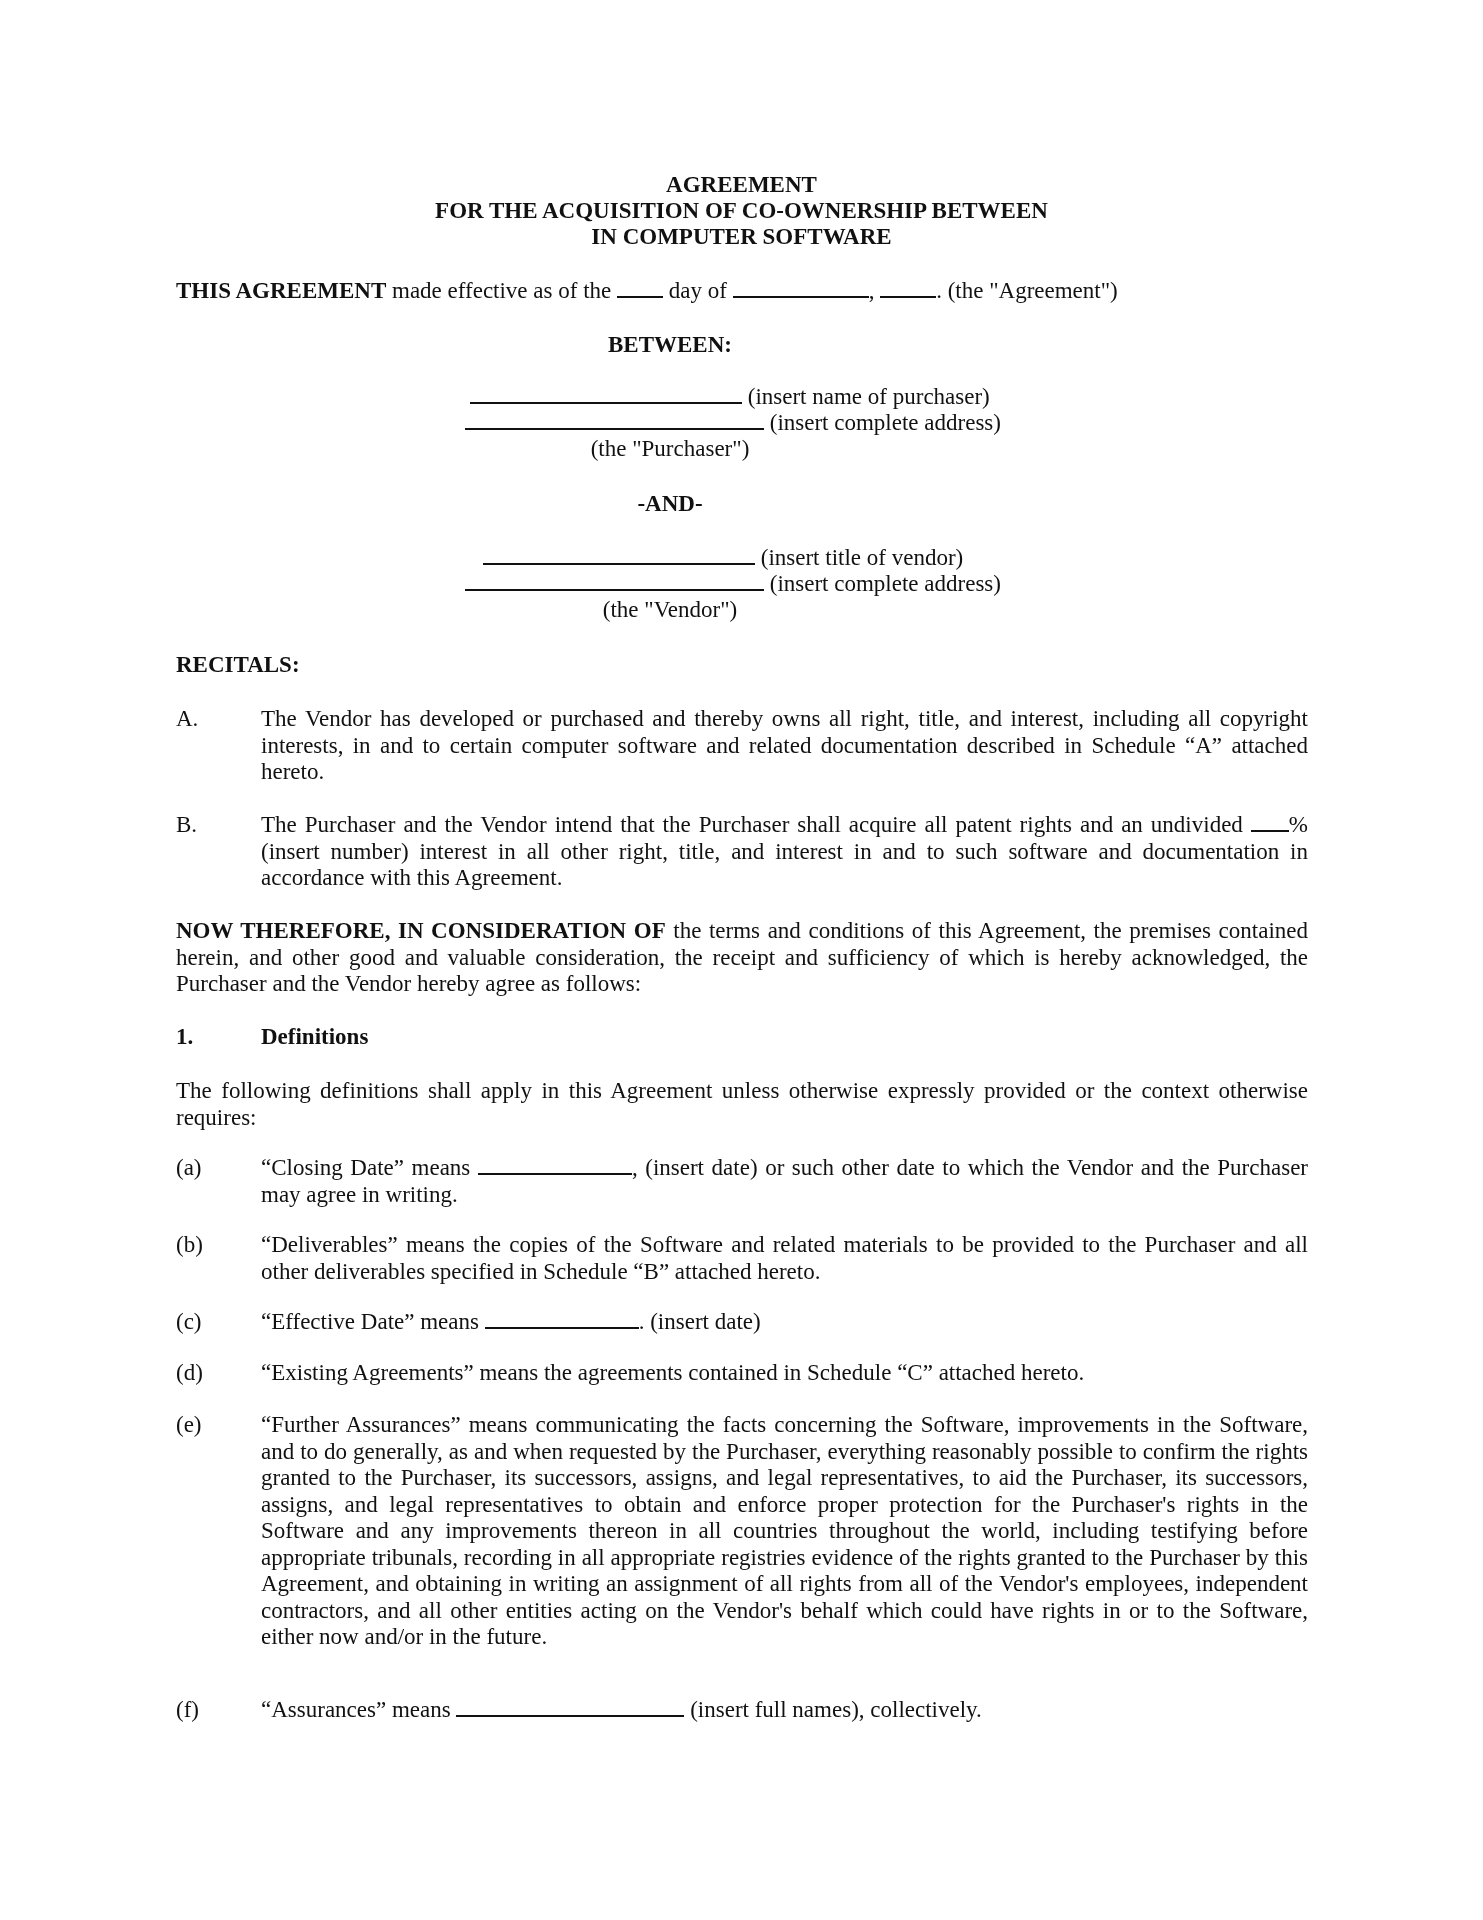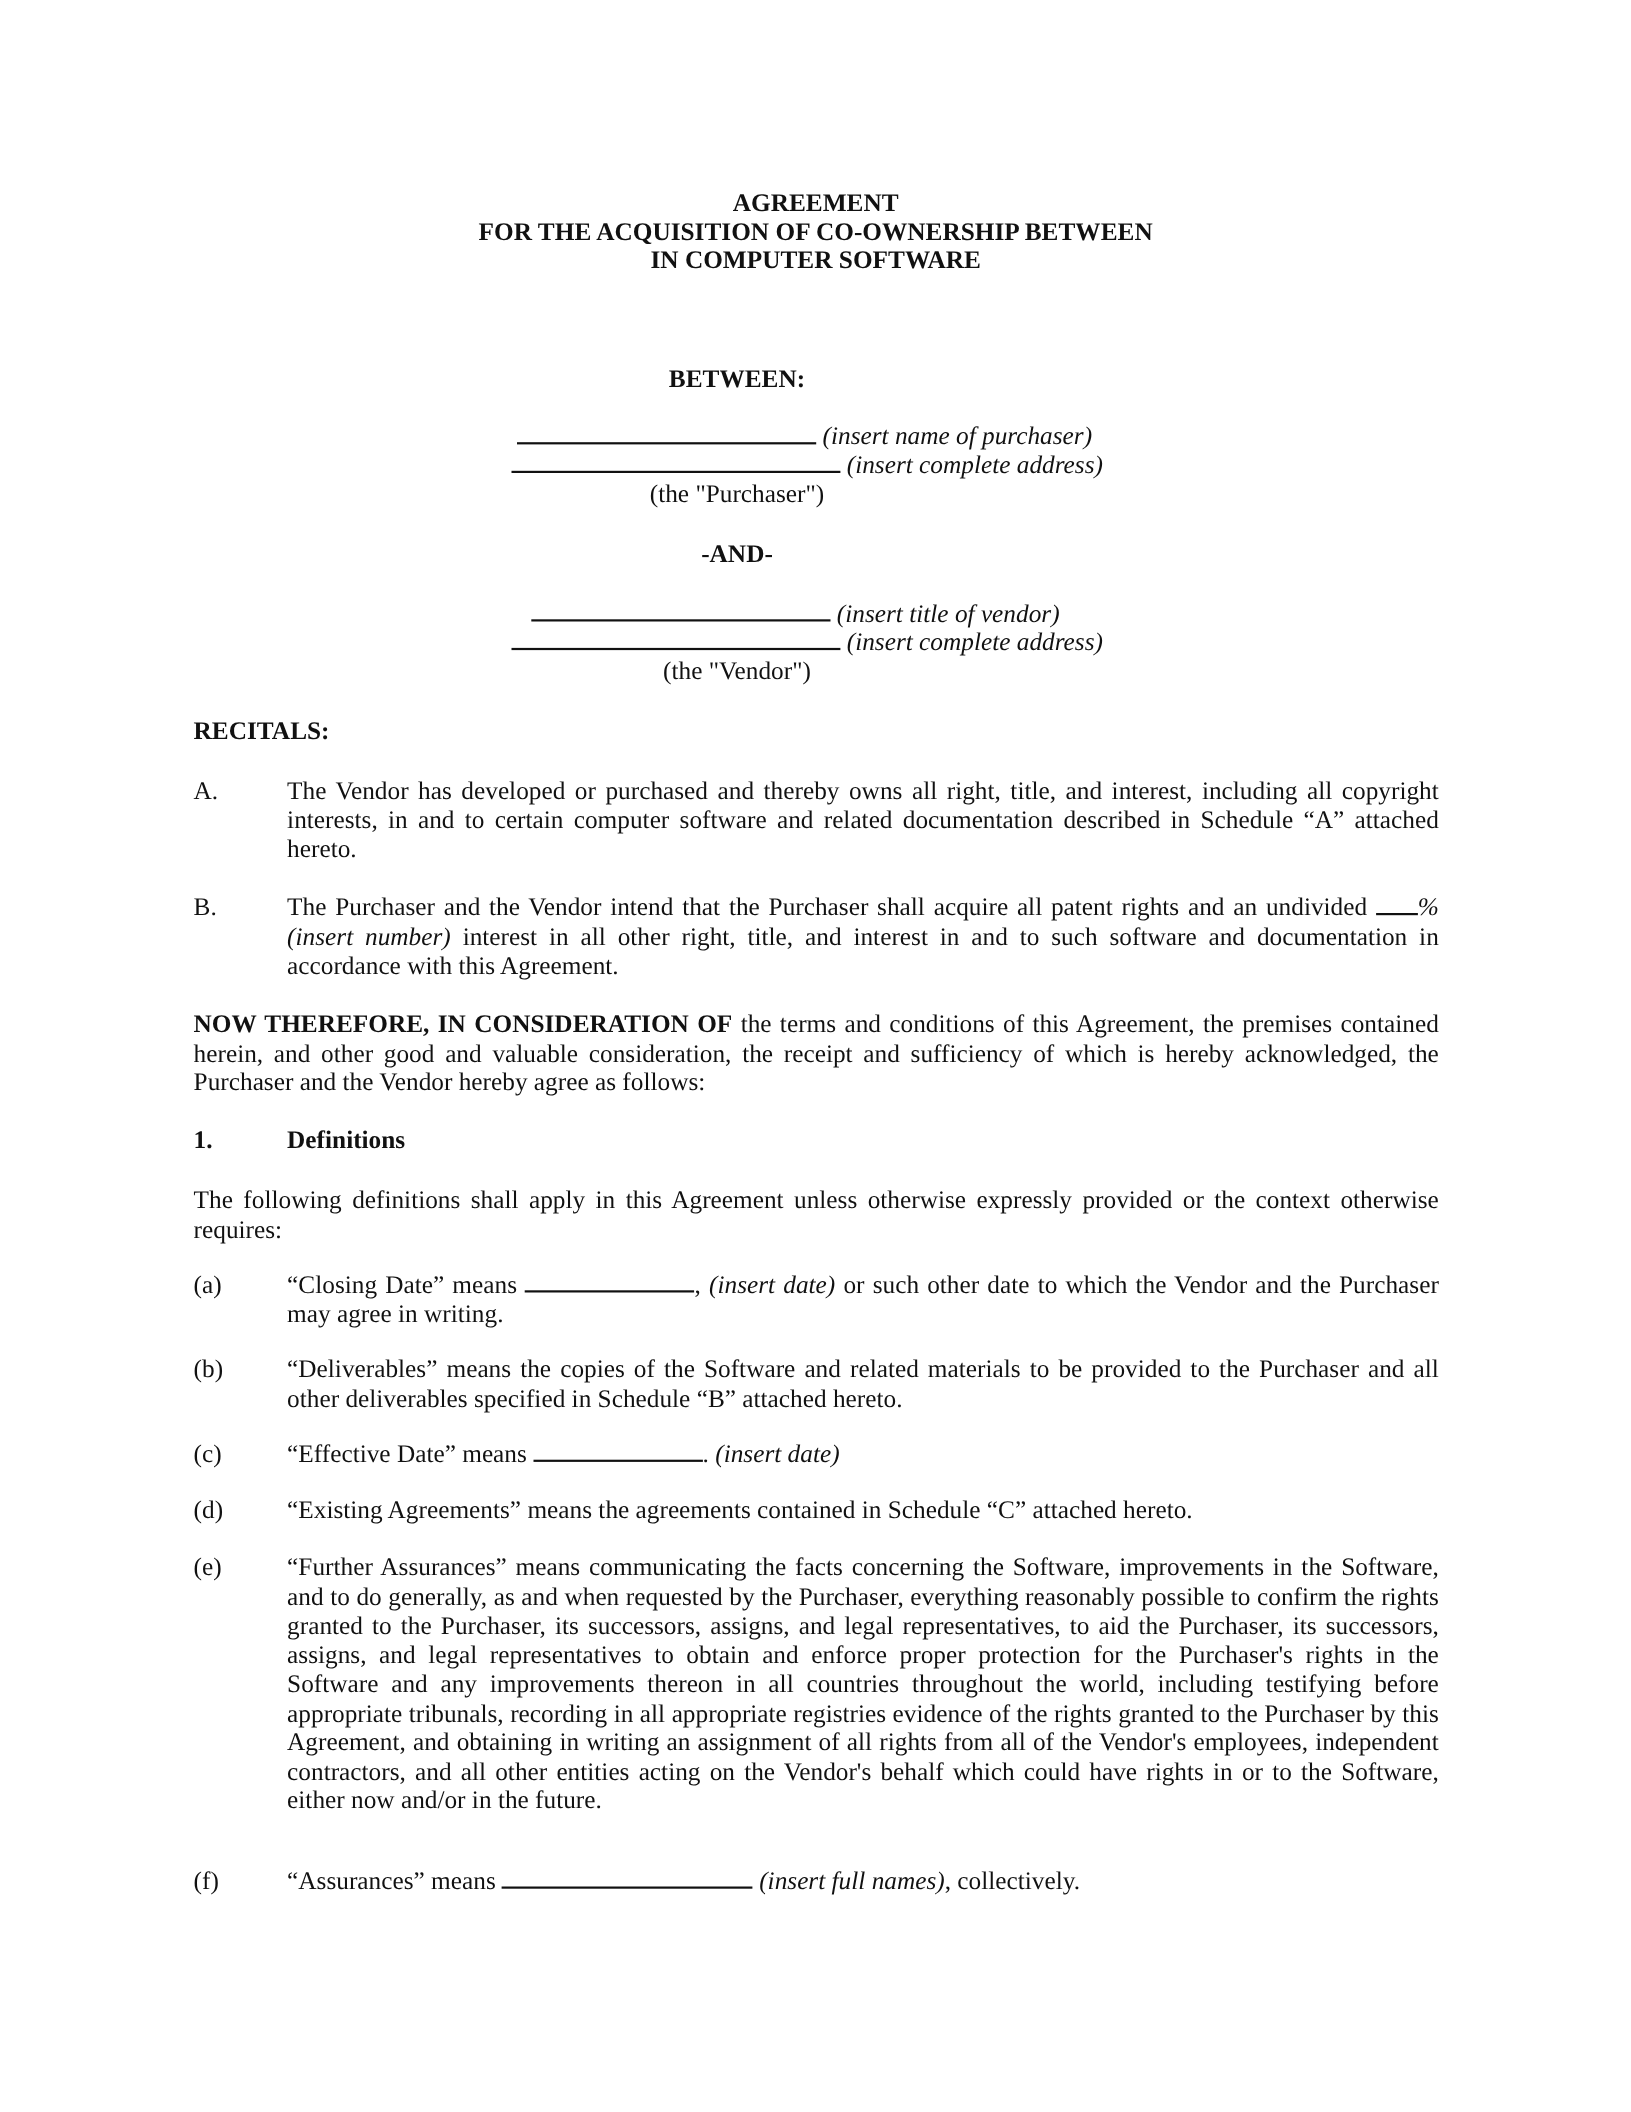"THIS AGREEMENT made effective as" div.abs { html: none -> <div> <span>THIS AGREEMENT</span><span> made effective as of the </span><span></span><span> day of </span><span></span><span>, </span><span></span><span>. (the "Agreement")</span> </div> }
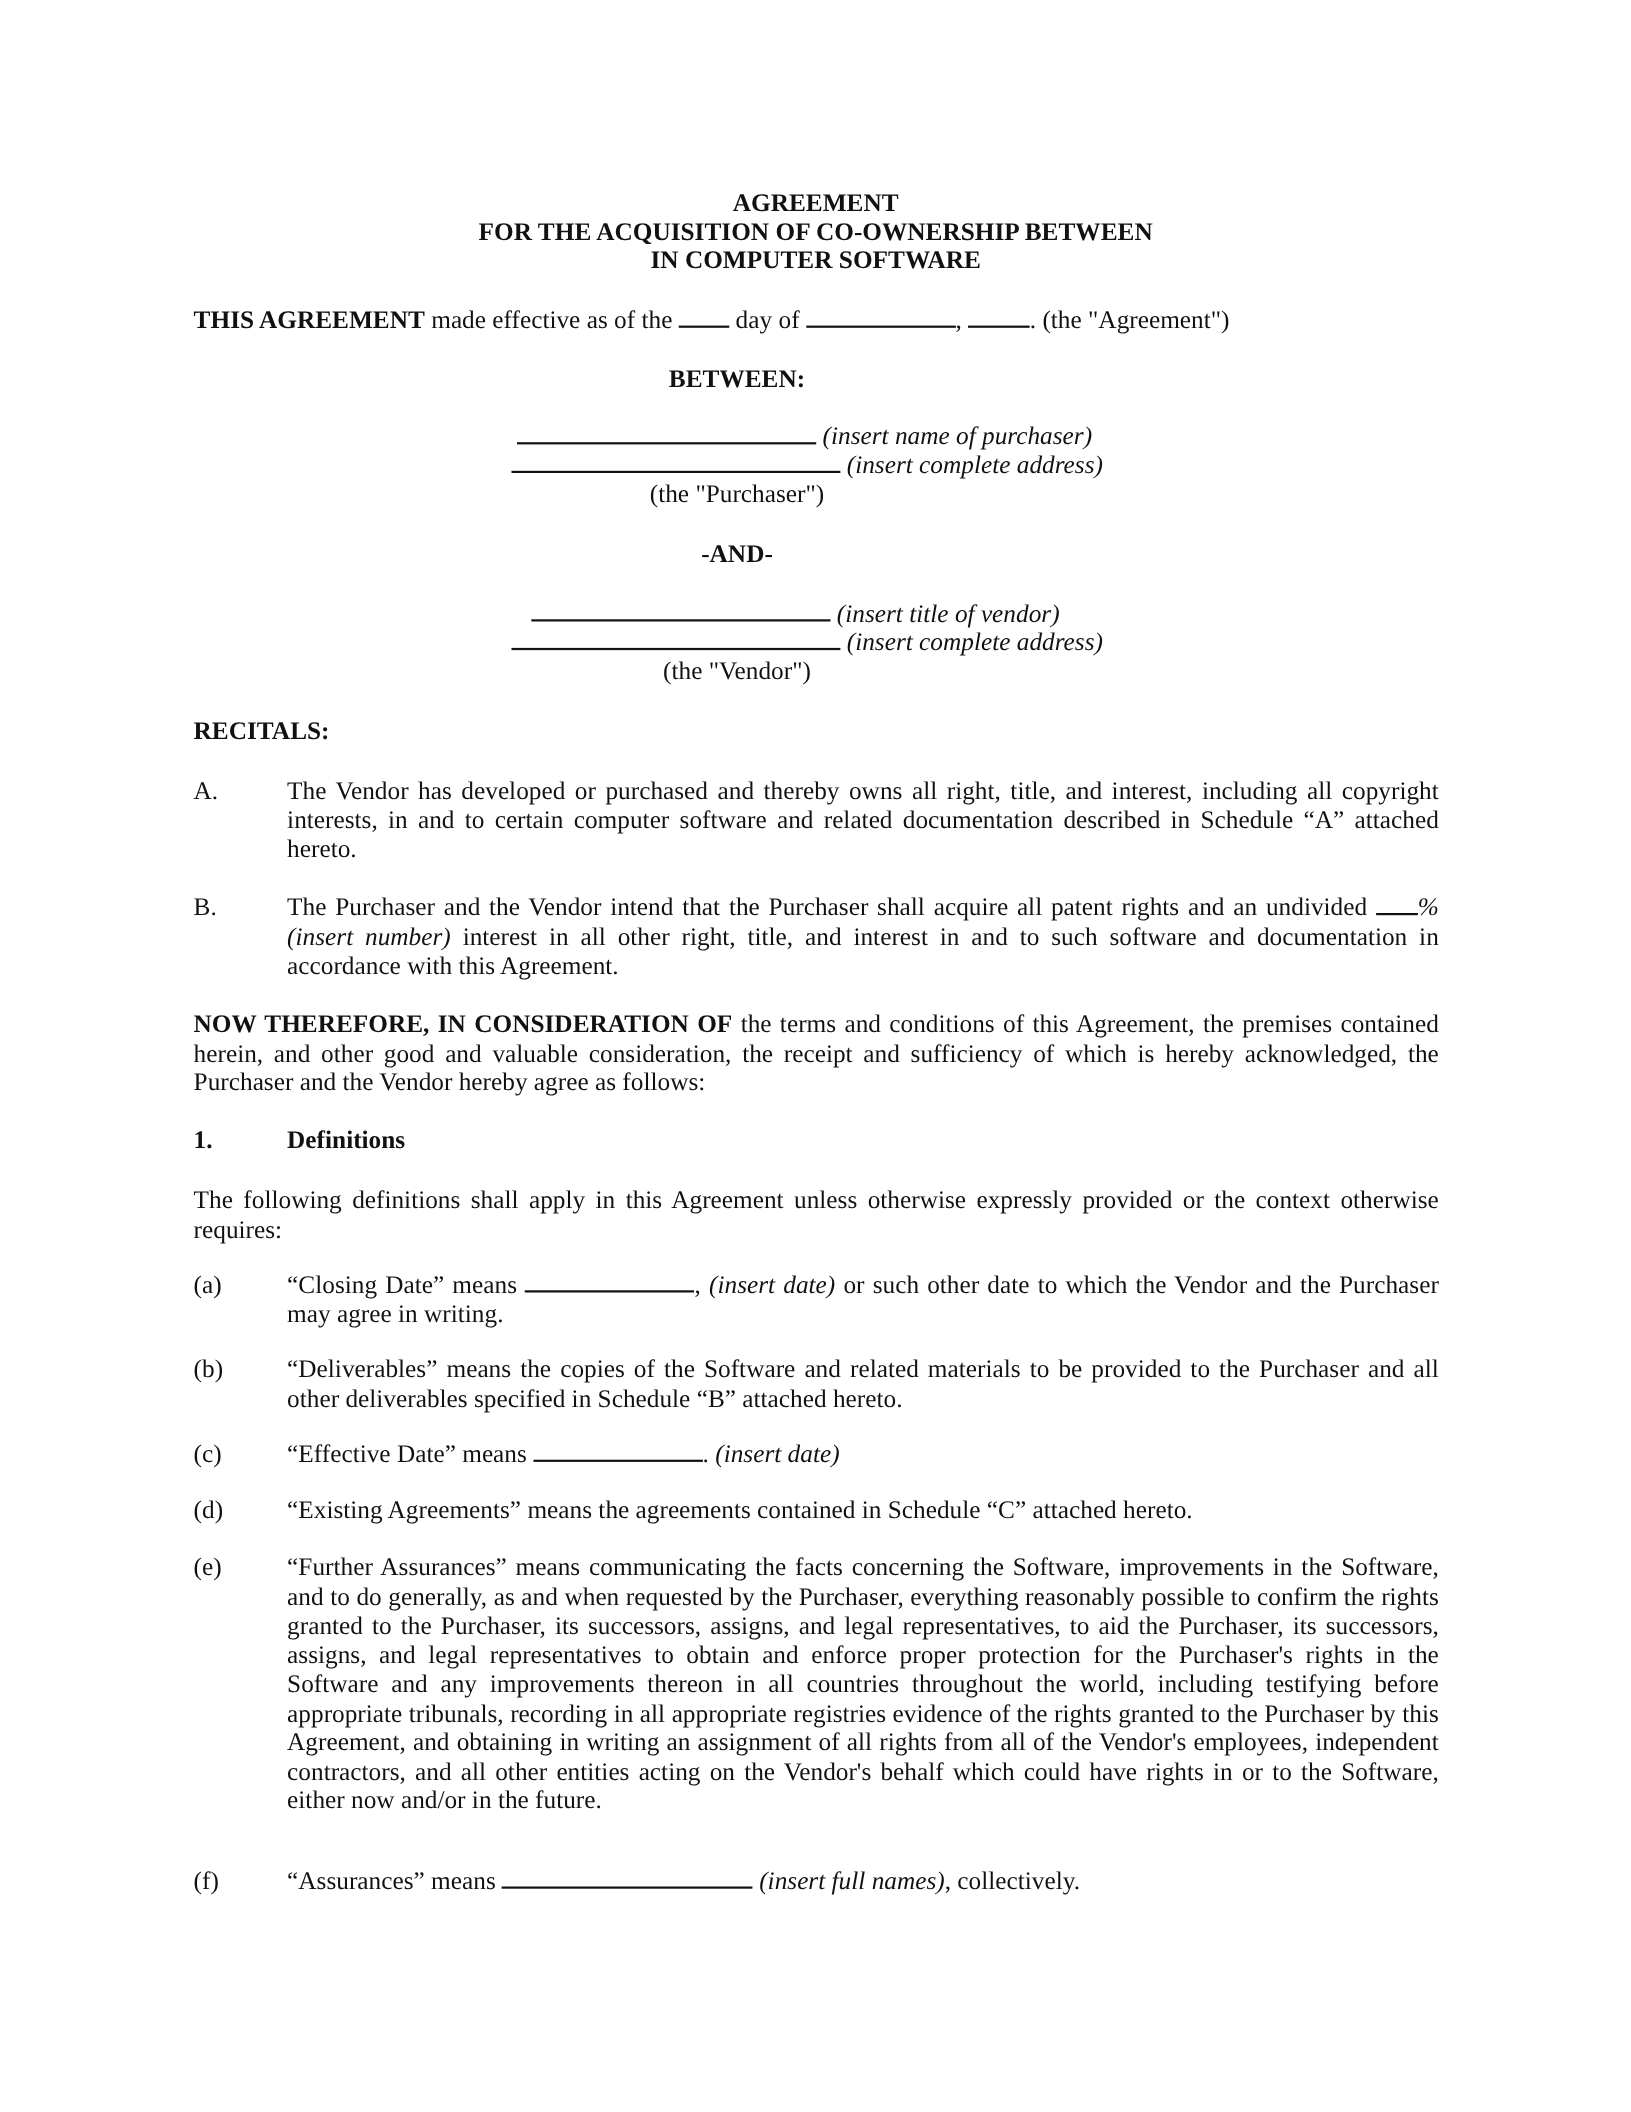"(insert name of purchaser)" .i { font-style: italic -> none }
